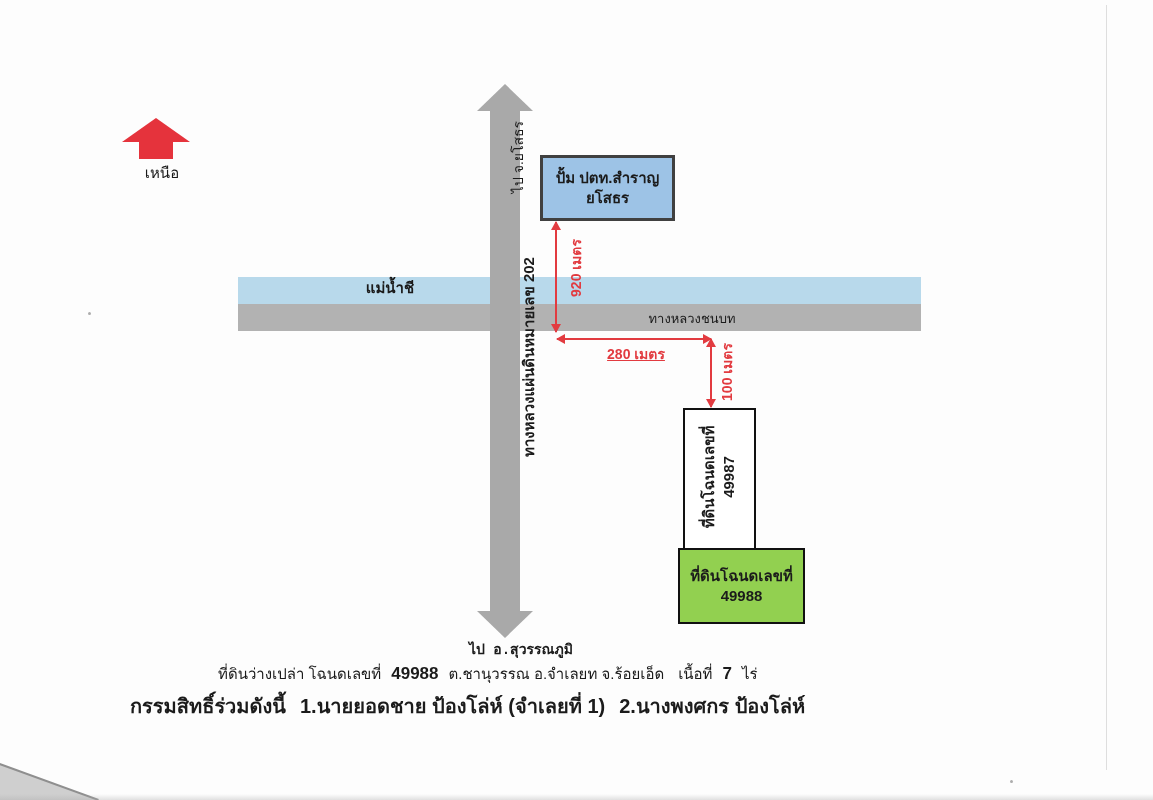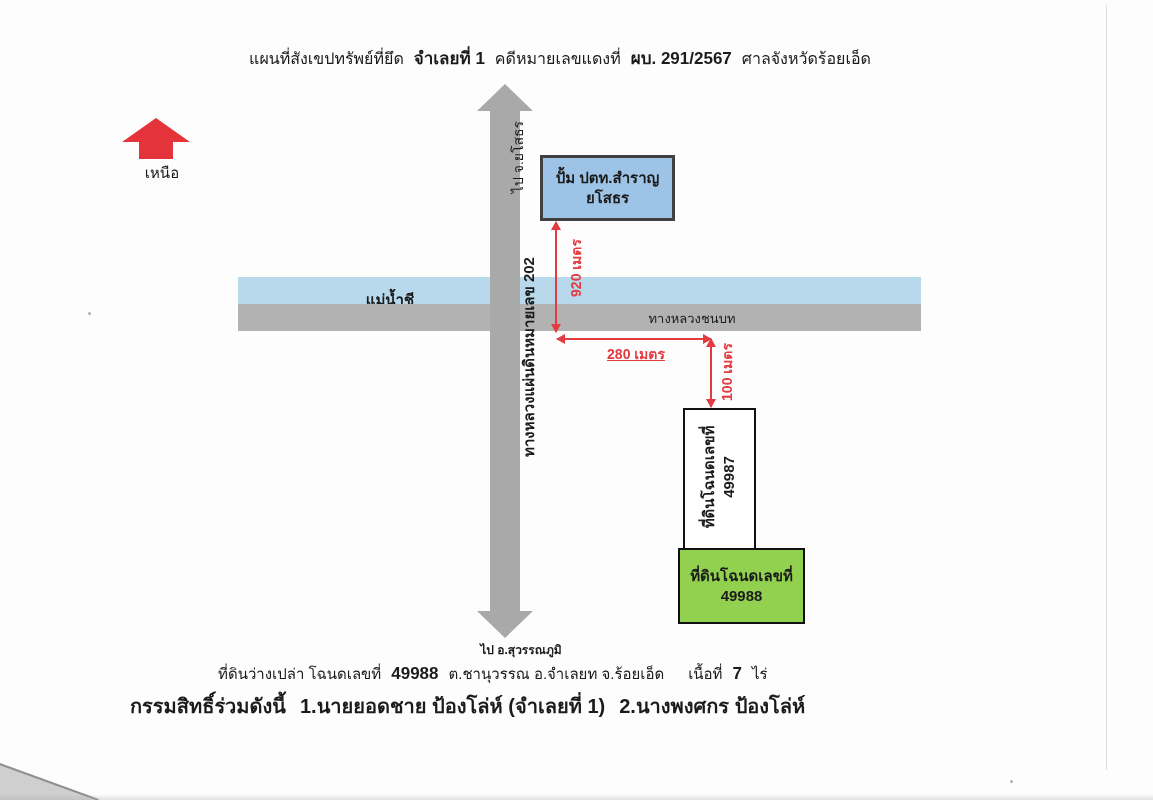"แผนที่สังเขปทรัพย์ที่ยึด จำเลยที่ 1" div.title { html: <div> <span>แผนที่สังเขปทรัพย์ที่ยึด</span><b>จำเลยที่ 1</b><span>คดีหมายเลขแดงที่</span><b>ผบ. 291/2567</b><span>ศาลจังหวัดร้อยเอ็ด</span> </div> -> none }
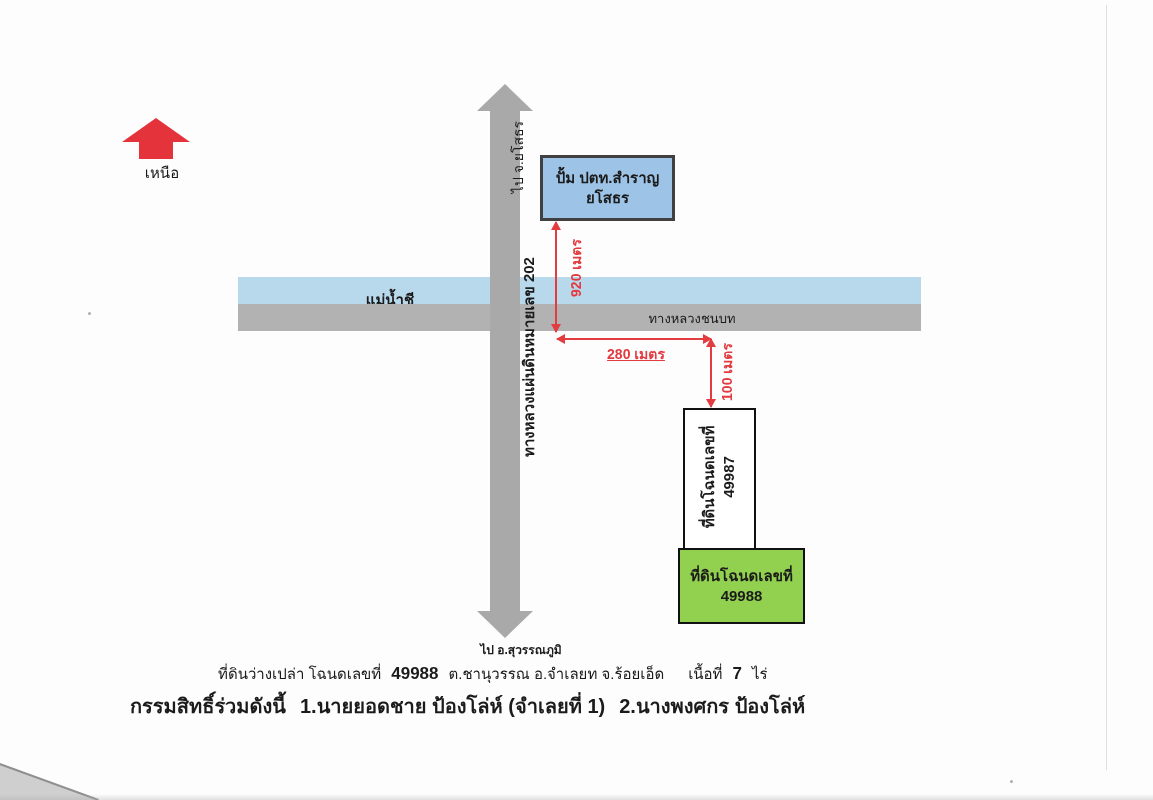"แม่น้ำชี" div.ctr { top: 300px -> 288px }
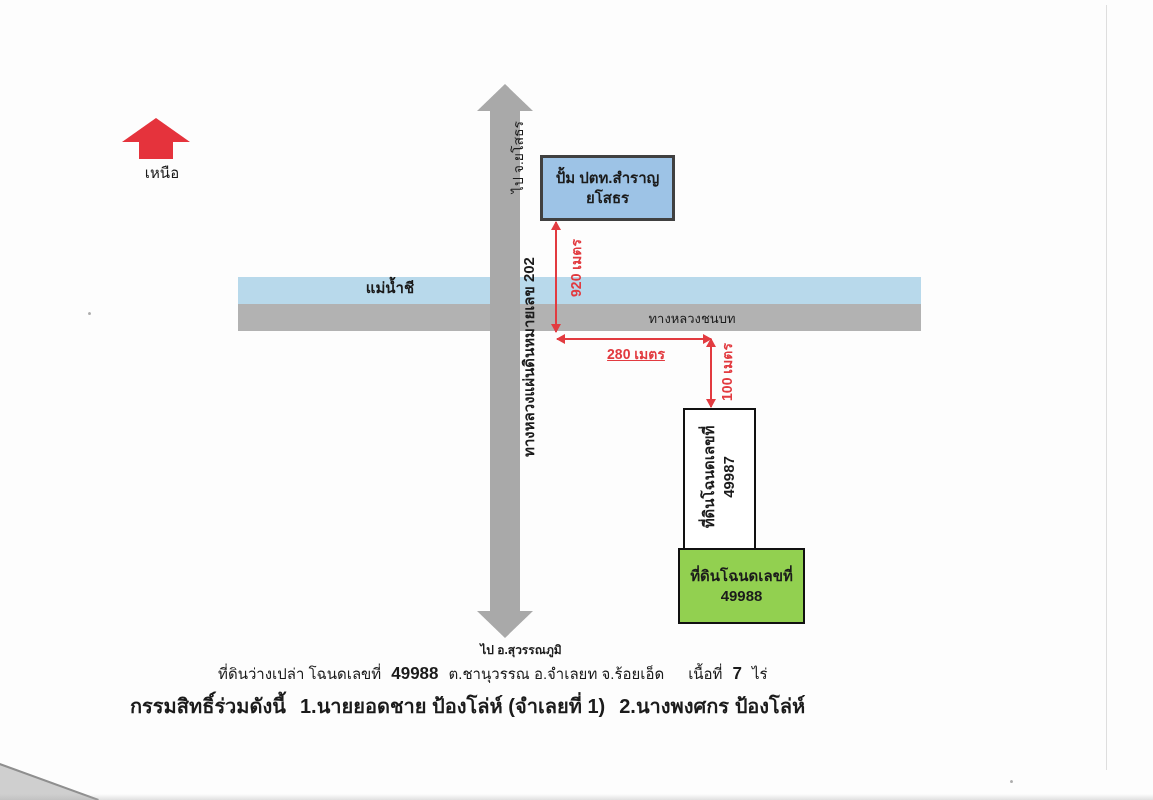"ไป อ.สุวรรณภูมิ" .dest-bottom { font-family: none -> Liberation Mono, monospace; font-size: 12px -> 14px }
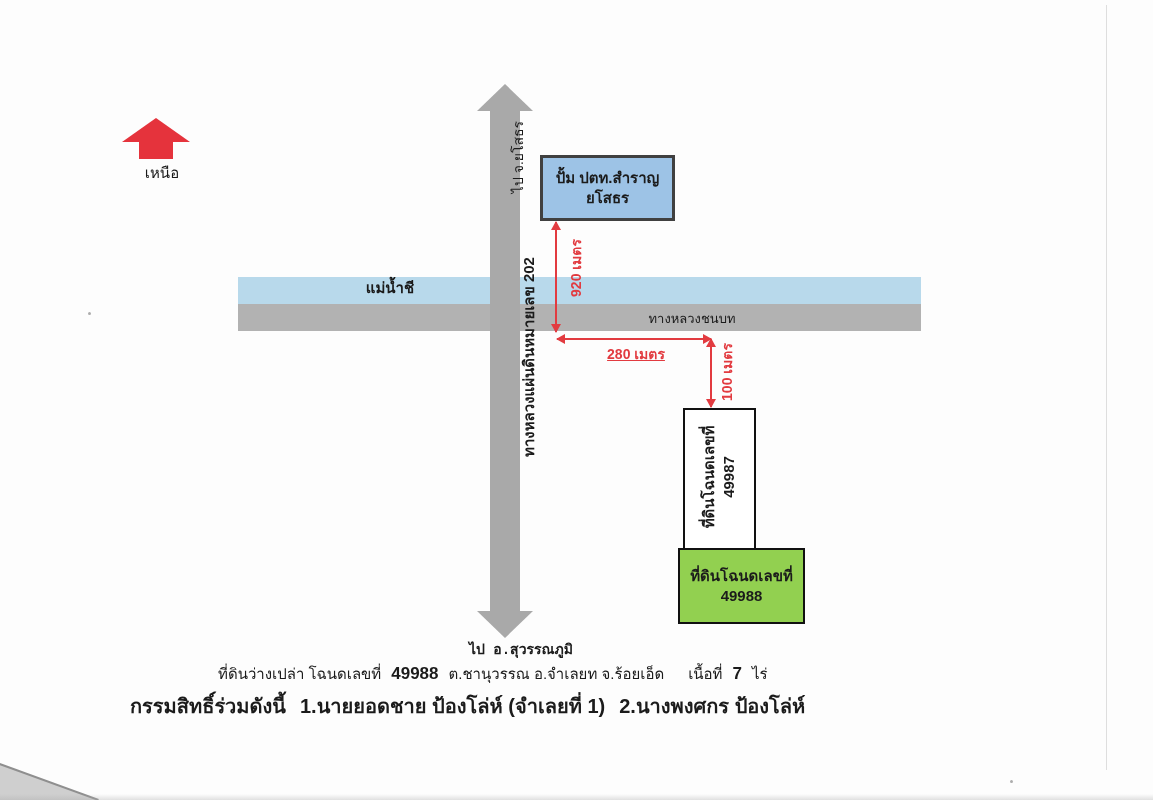"เนื้อที่" .footer1 .gap { margin-left: 24px -> 14px }
